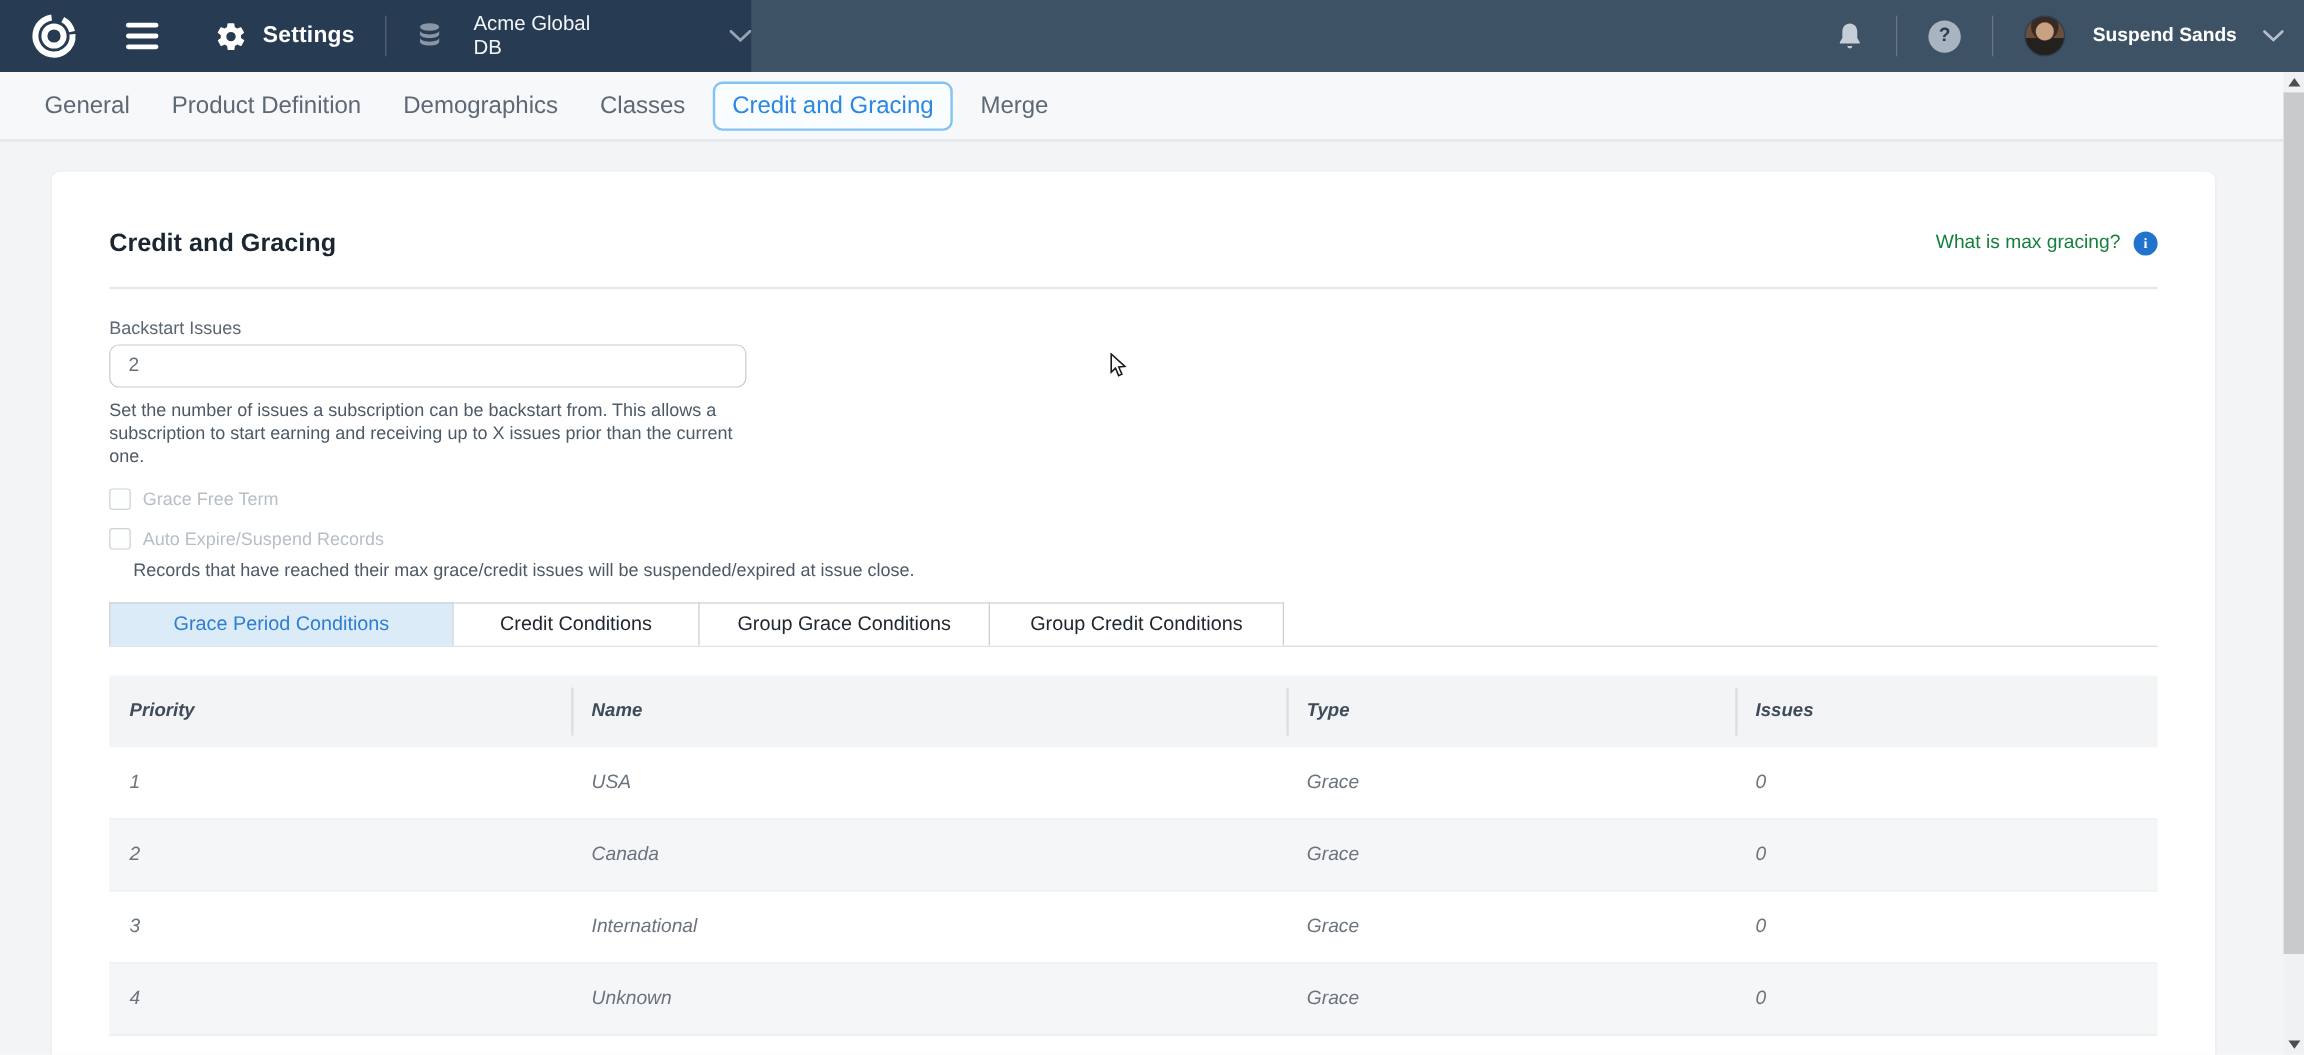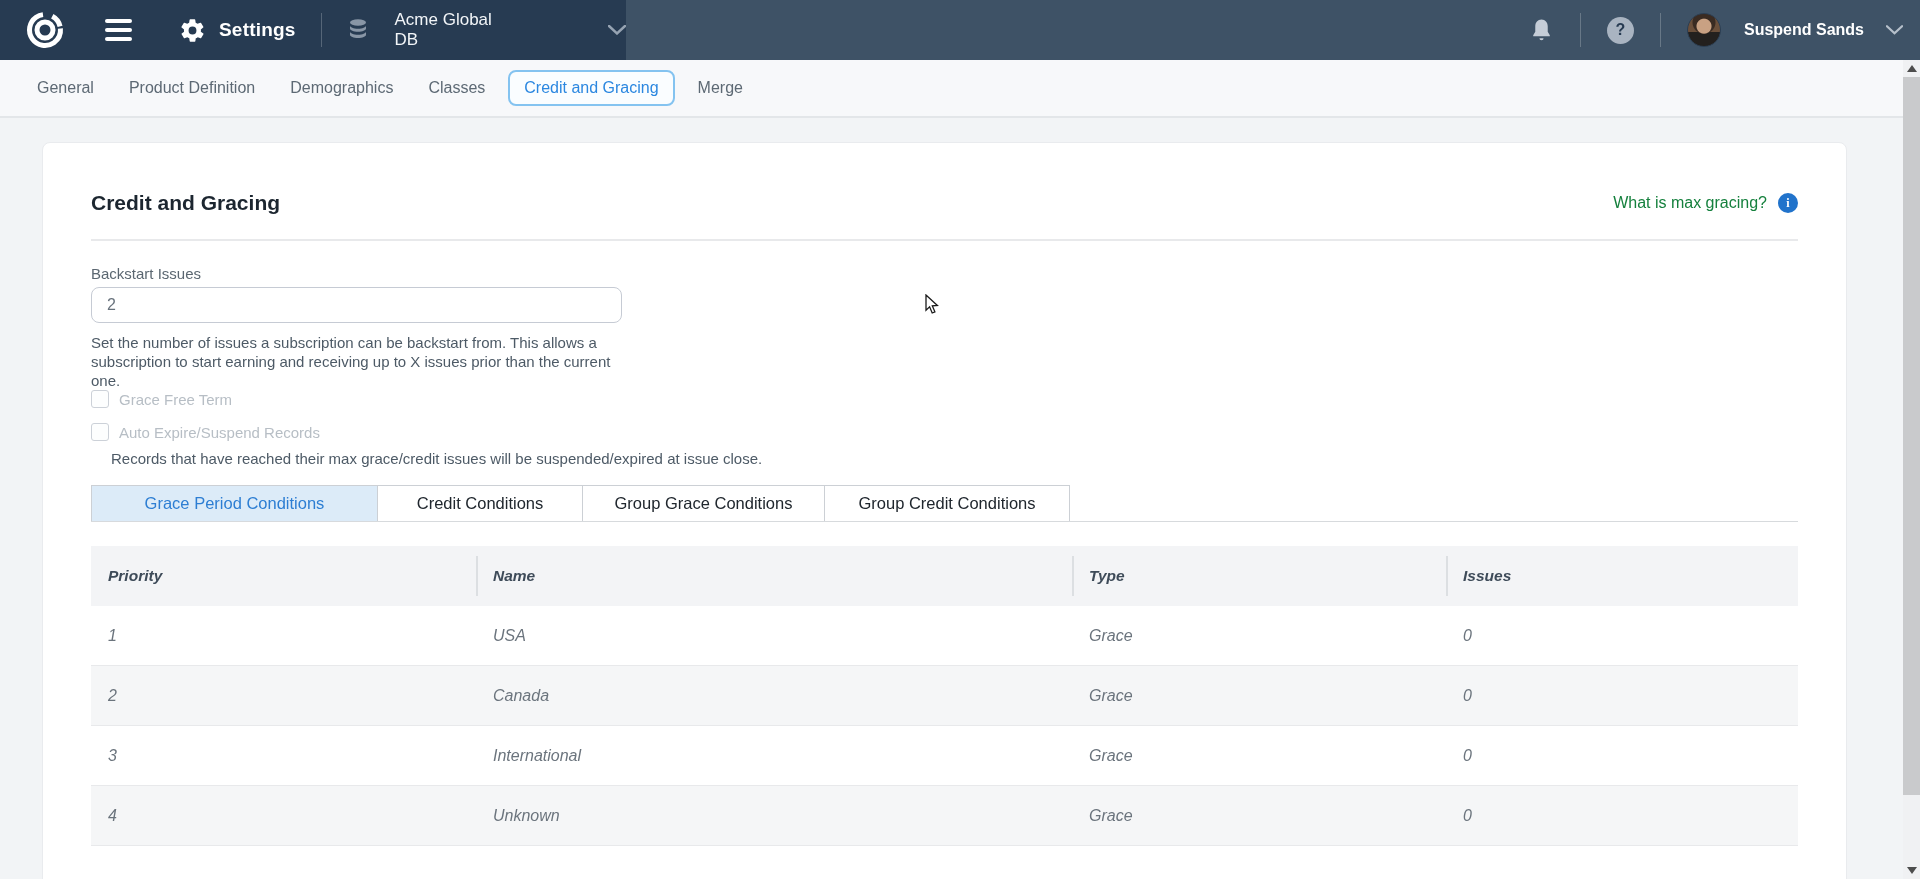"General" .tab { font-size: 16px -> 20px }
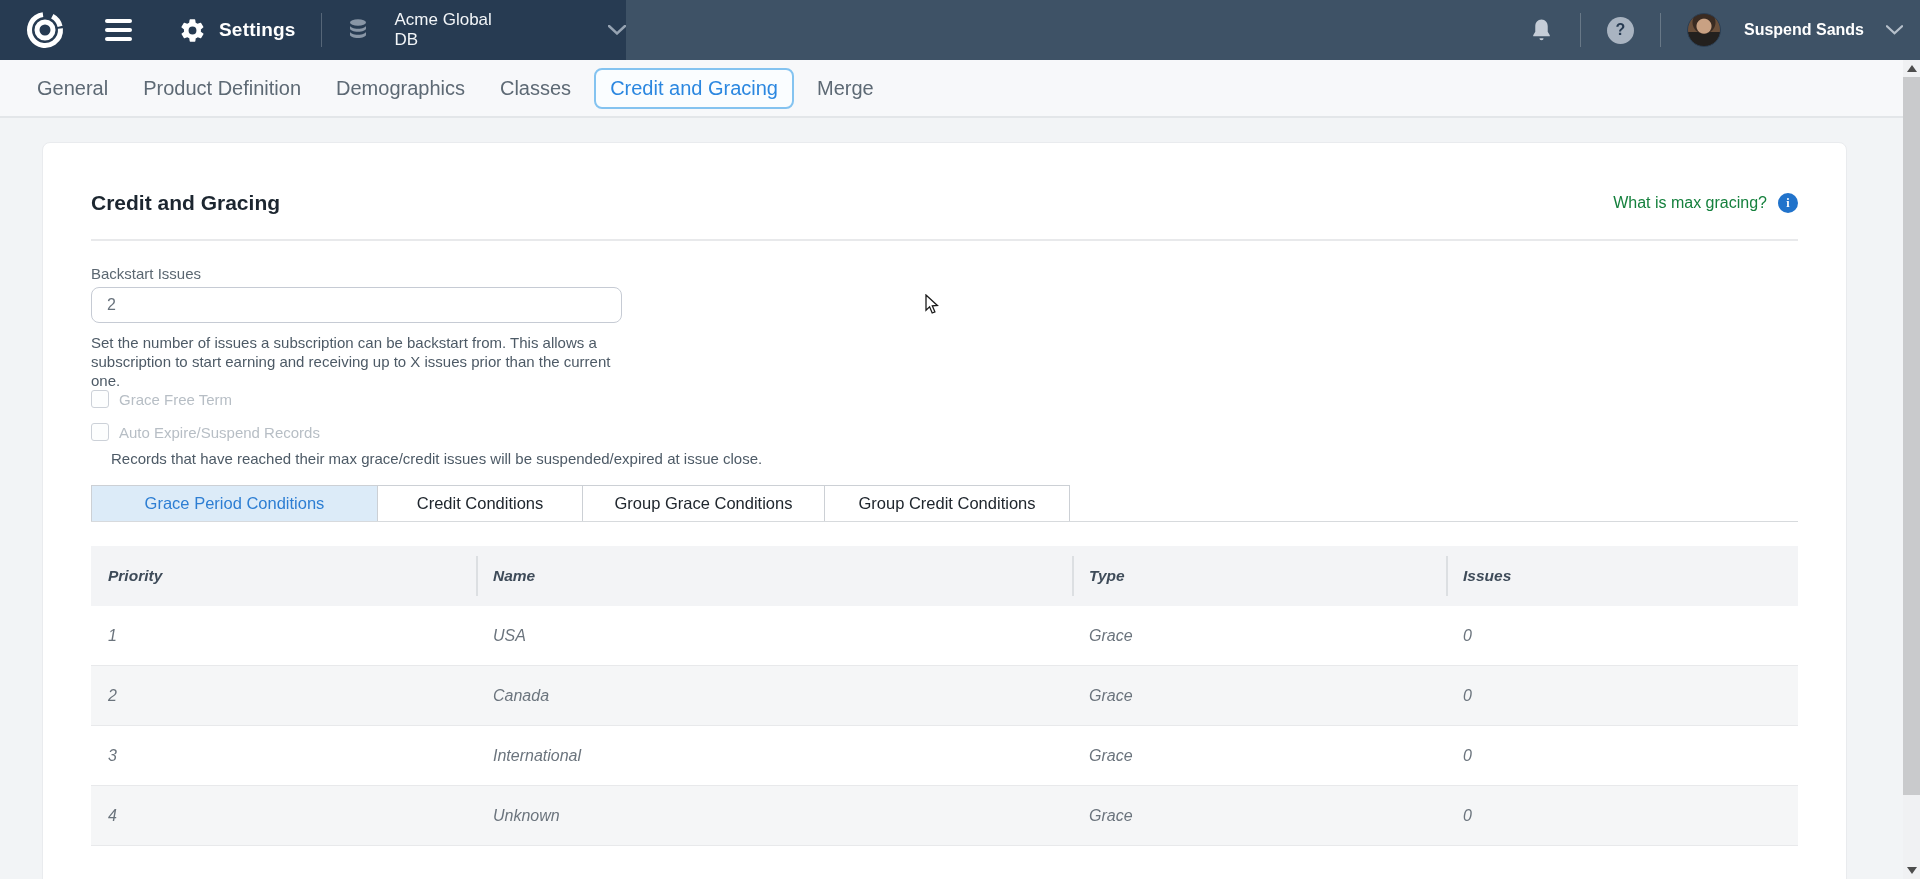"Grace Free Term" .check-row.first { margin-top: none -> 17px }
